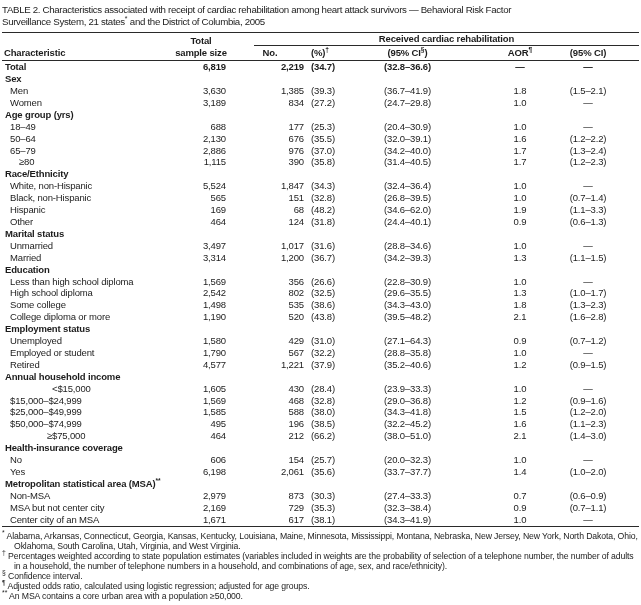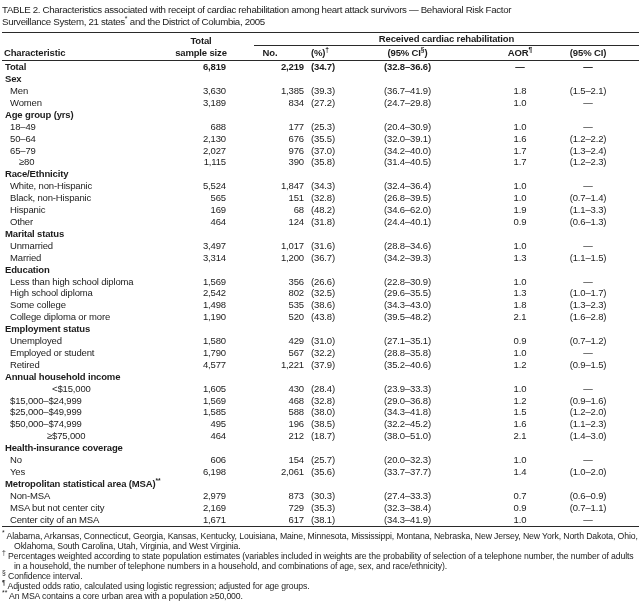"2,027" td.c2 { text: 2,027 -> 2,886 }
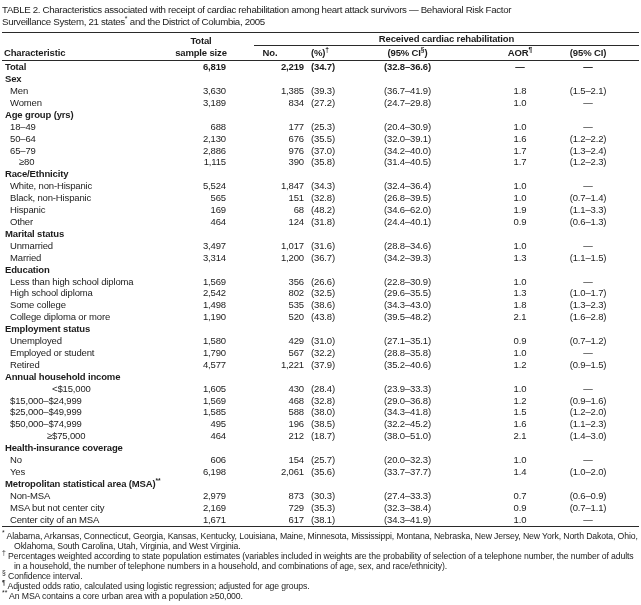"(27.1–35.1)" td.c5 { text: 35.1 -> 64.3 }
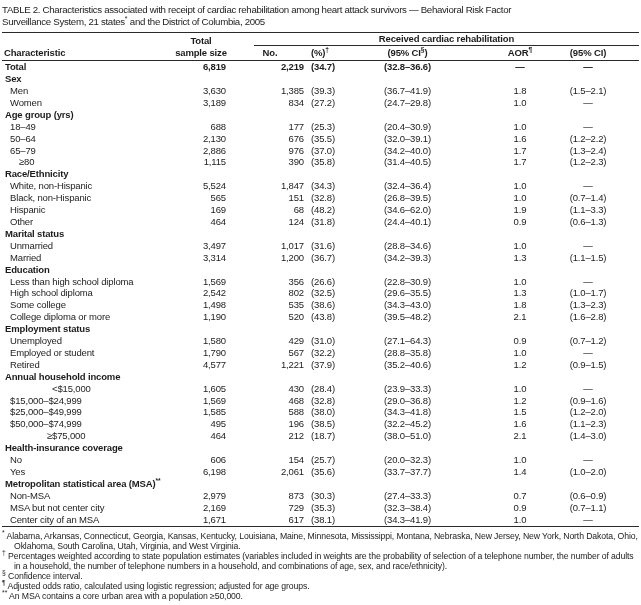"(18.7)" td.c4 { text: 18.7 -> 66.2 }
